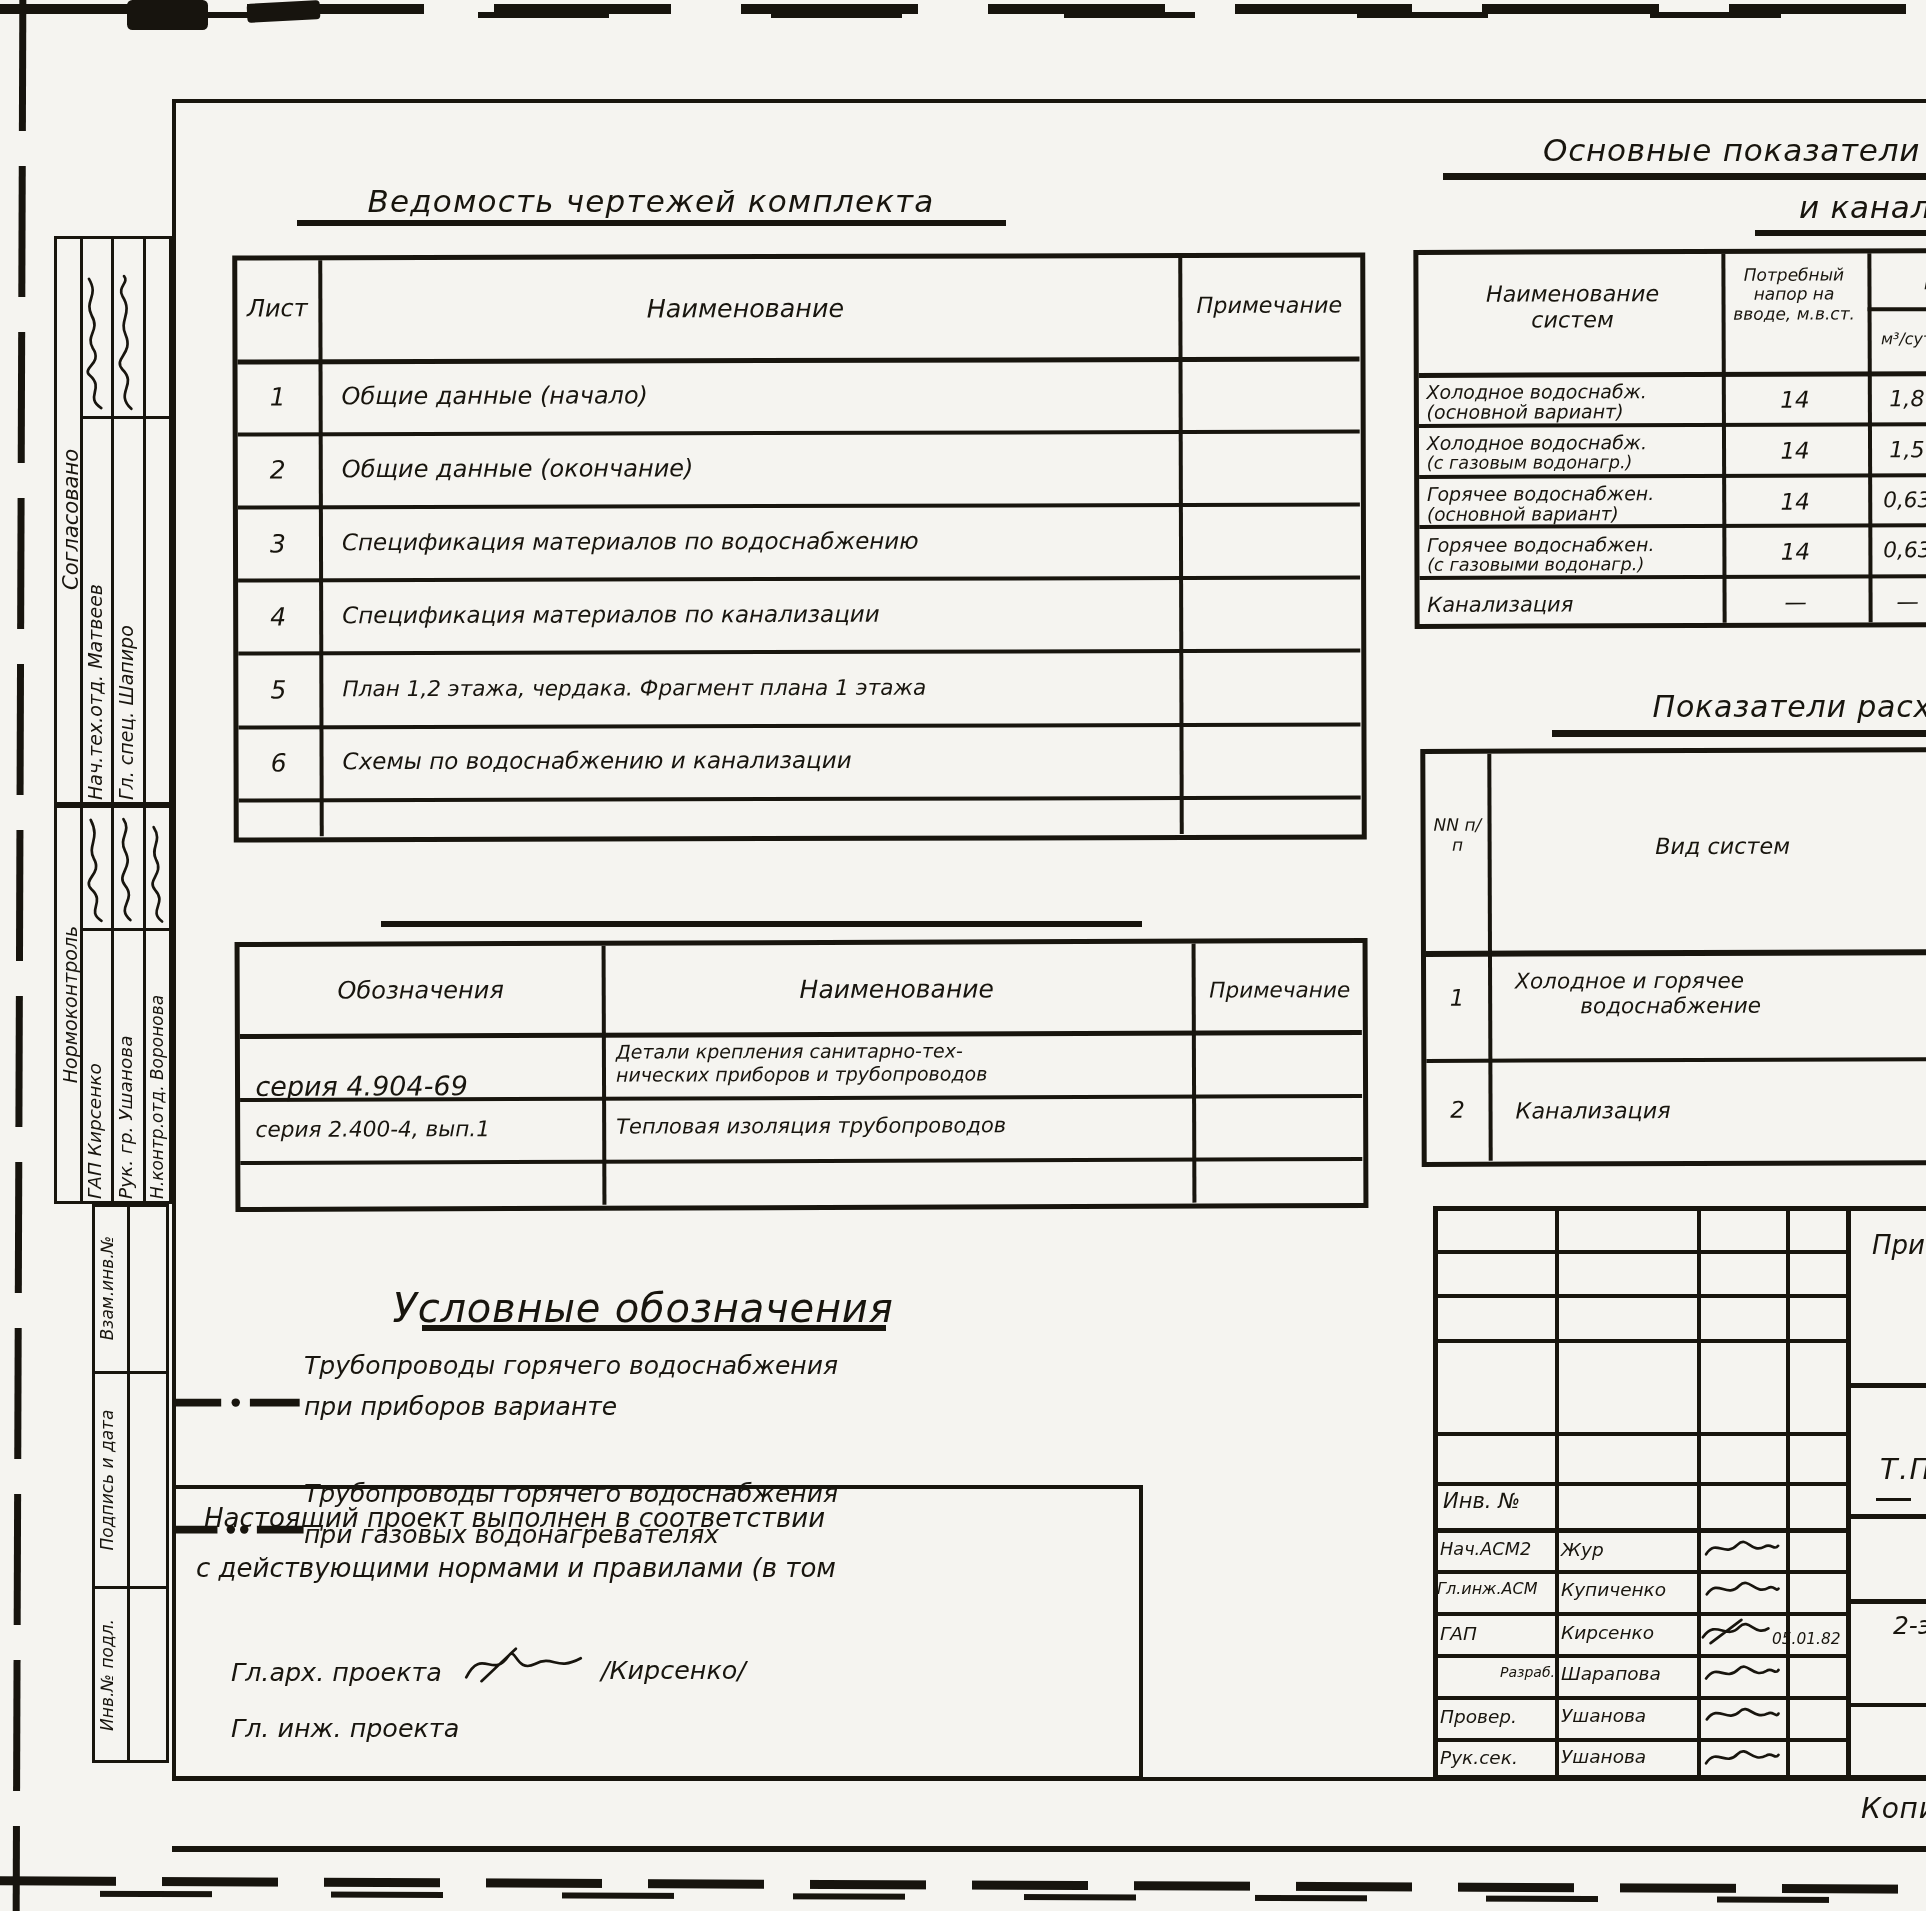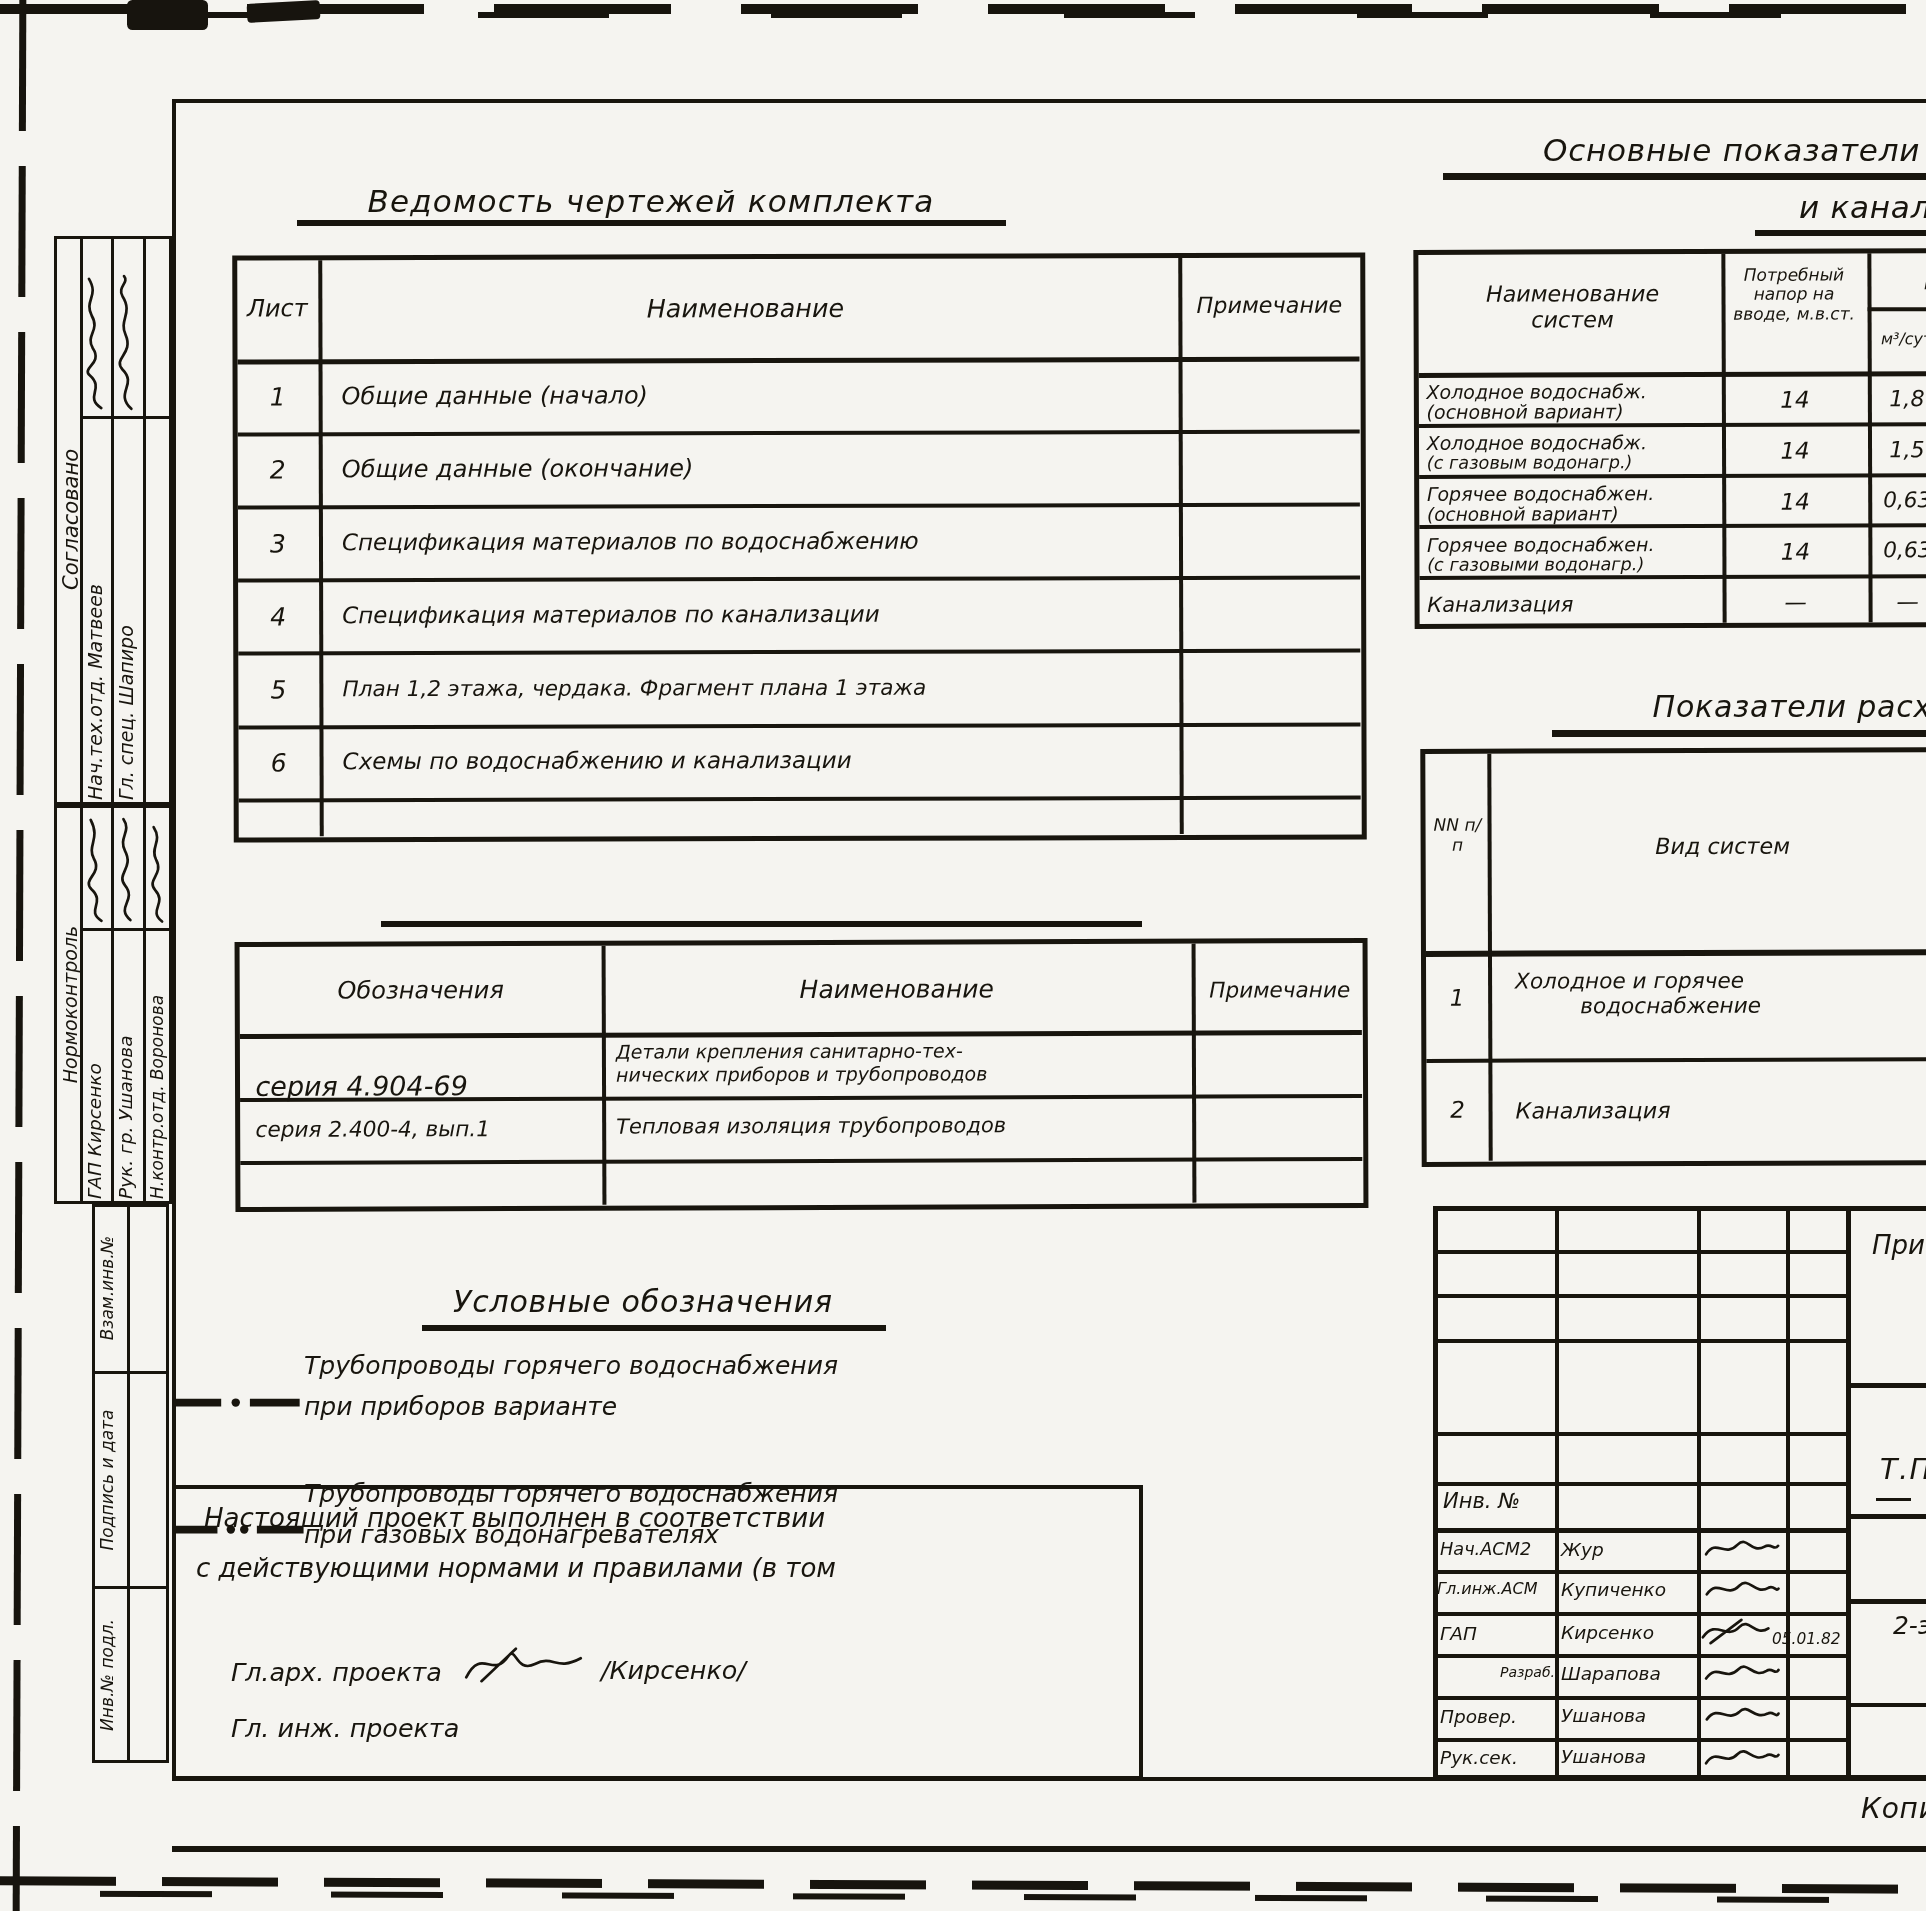"Условные обозначения" div.t { font-size: 30px -> 40px }
